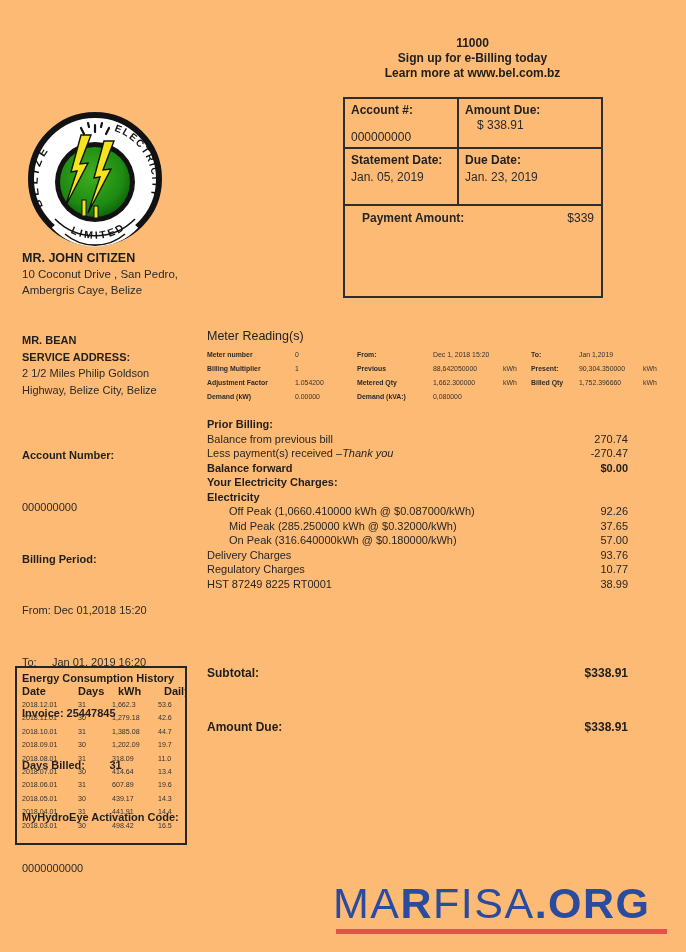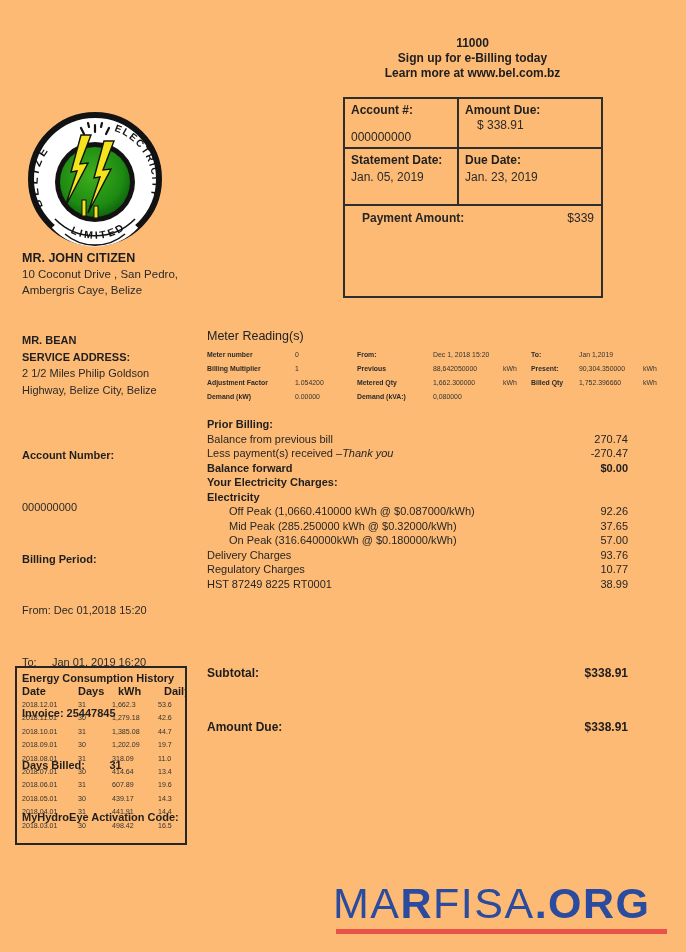"0000000000" div { html: none -> <div>0000000000</div> }
